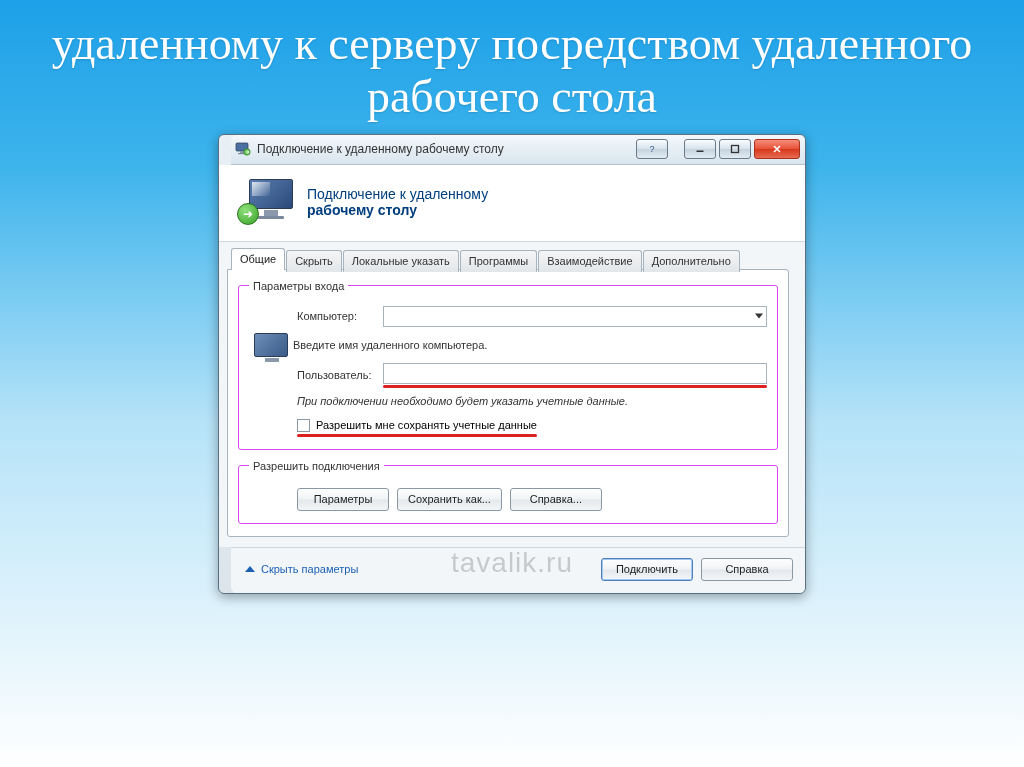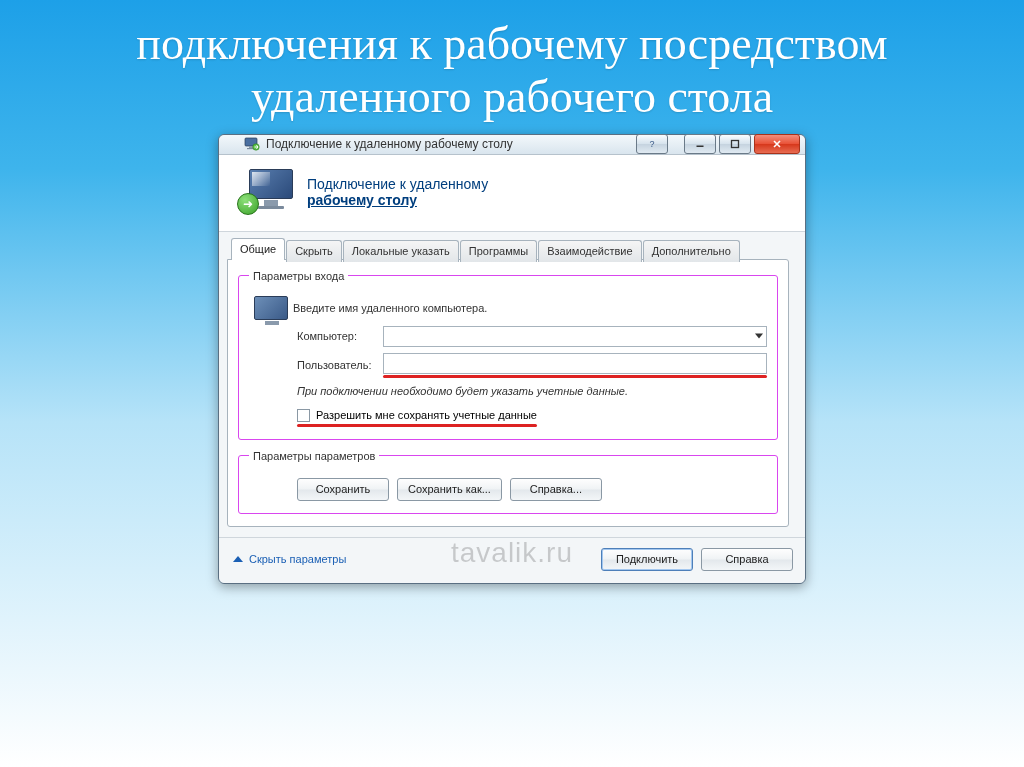"подключения к рабочему посредством" div.slide-title { text: подключения к рабочему -> удаленному к серверу }
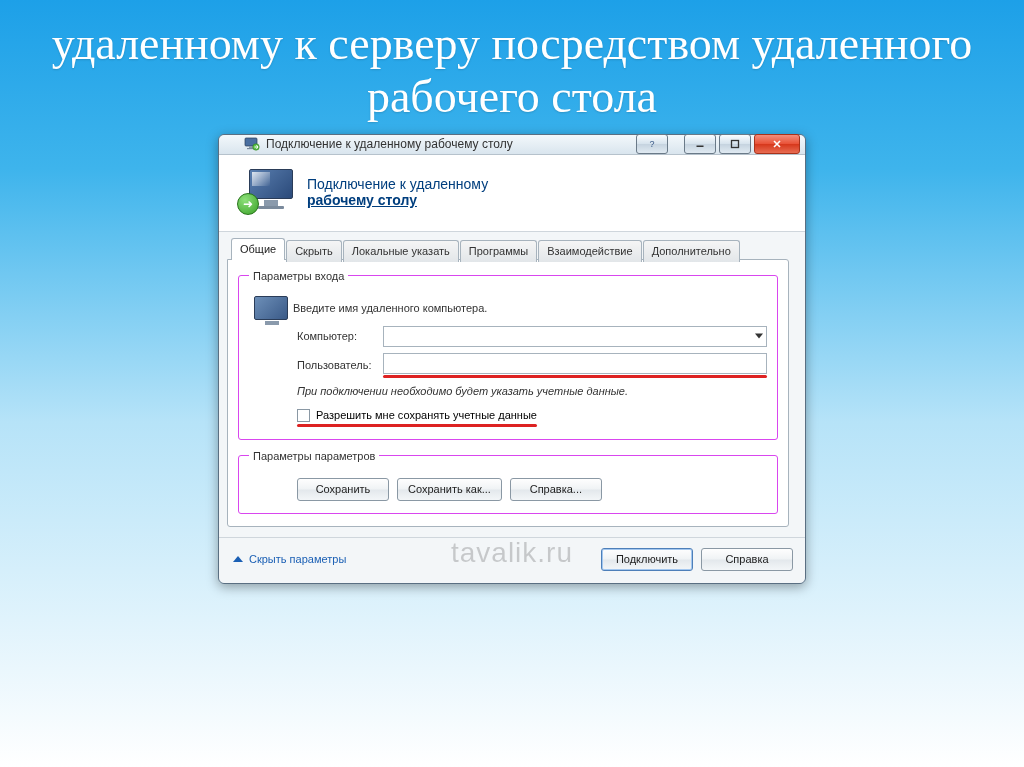"Подключение к удаленному рабочему столу" .titlebar { height: 20px -> 30px; margin-left: none -> 12px; padding: 0 0 0 25px -> 0 0 0 4px }
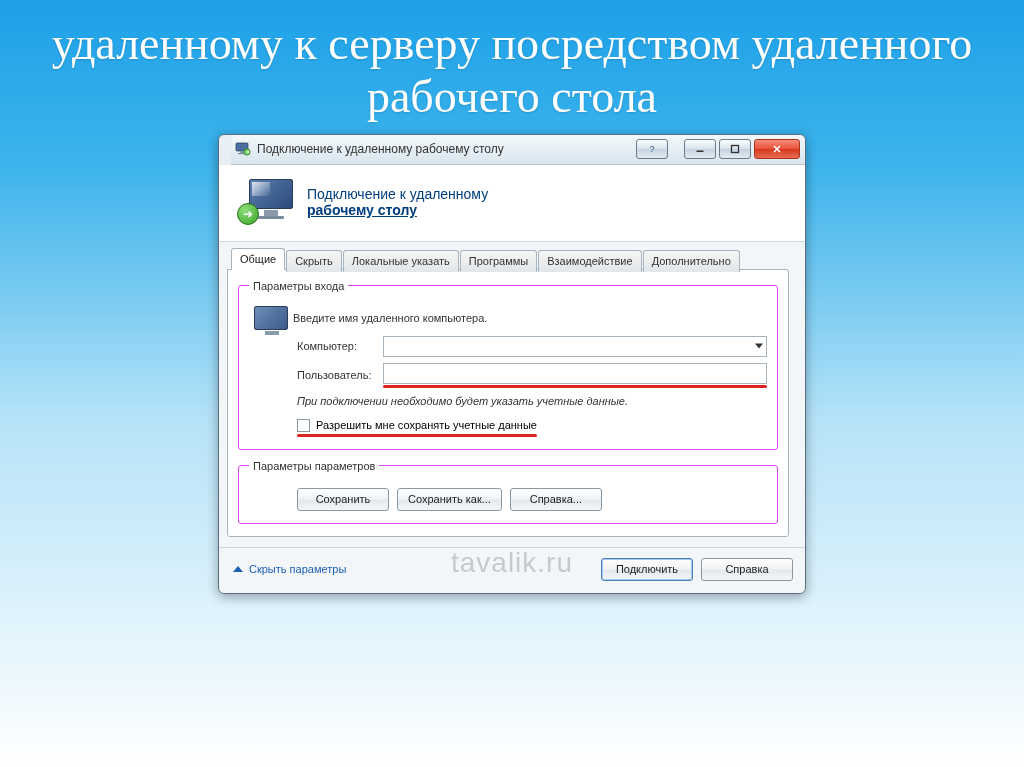"рабочему столу" .header-text .l2 { text-decoration: underline -> none }
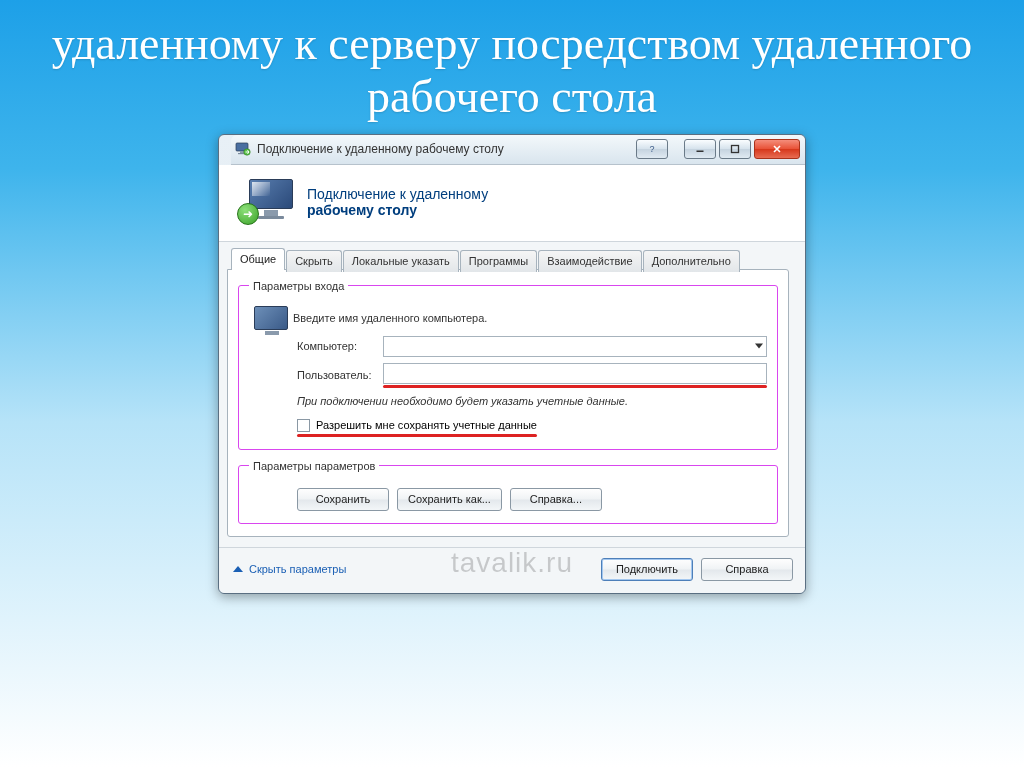"Введите имя удаленного компьютера." div.row { order: before "Компьютер:" -> after "Компьютер:" }
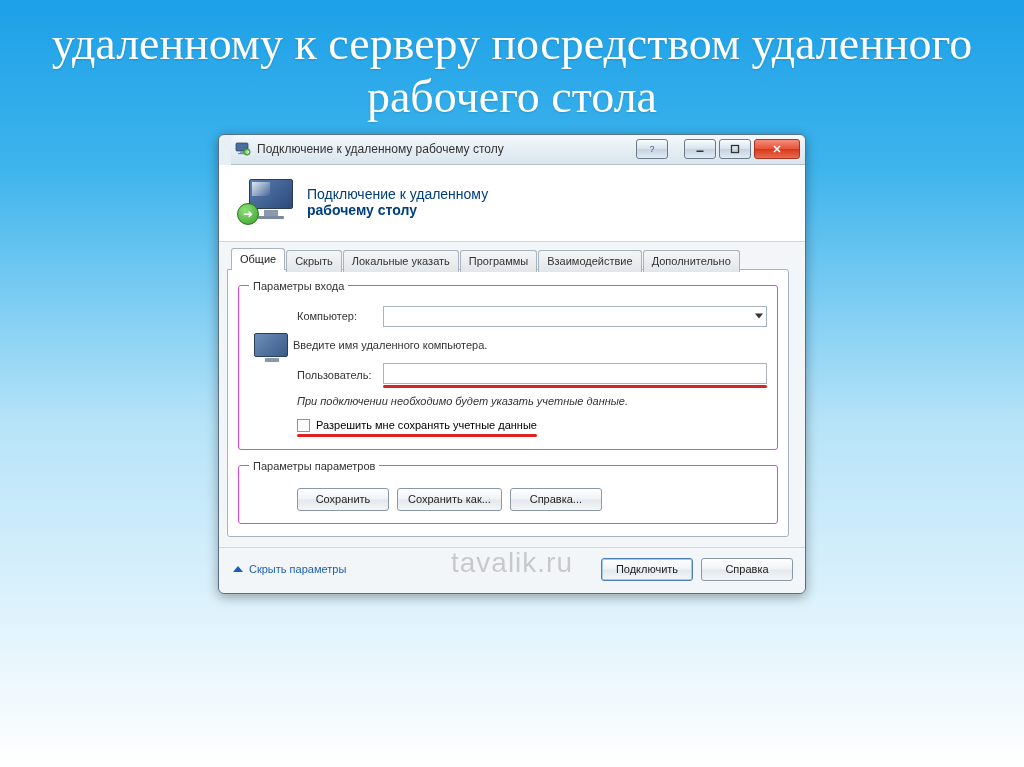"Параметры параметров" legend { text: Параметры параметров -> Разрешить подключения }
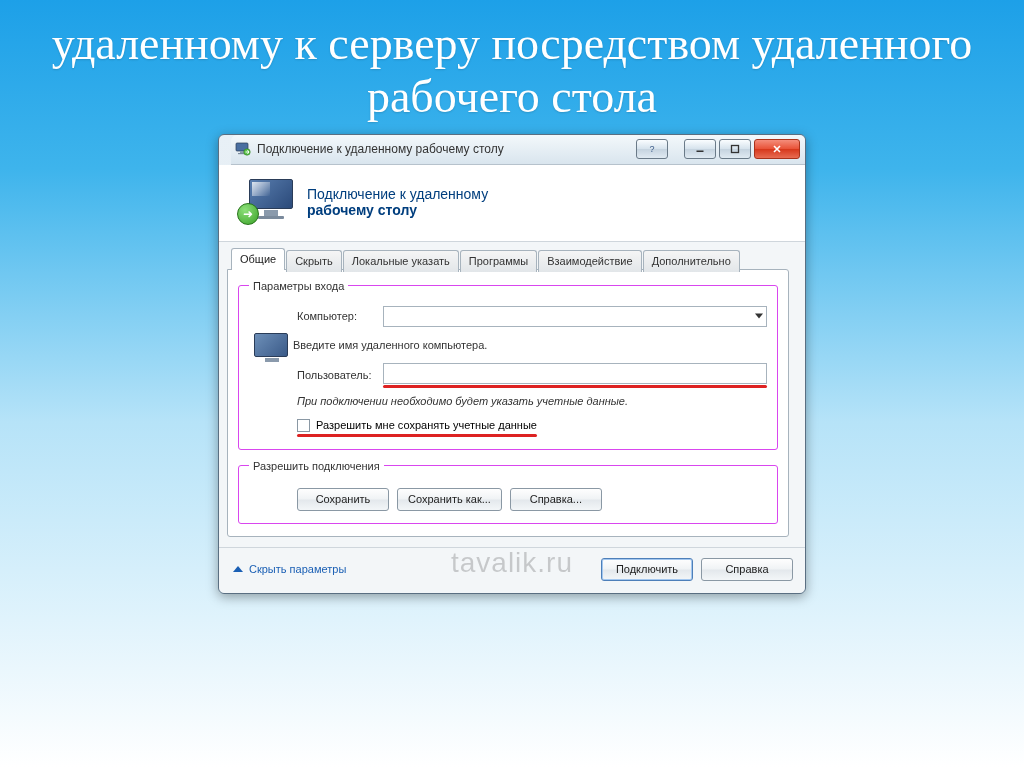"Сохранить" div.win-btn { text: Сохранить -> Параметры }
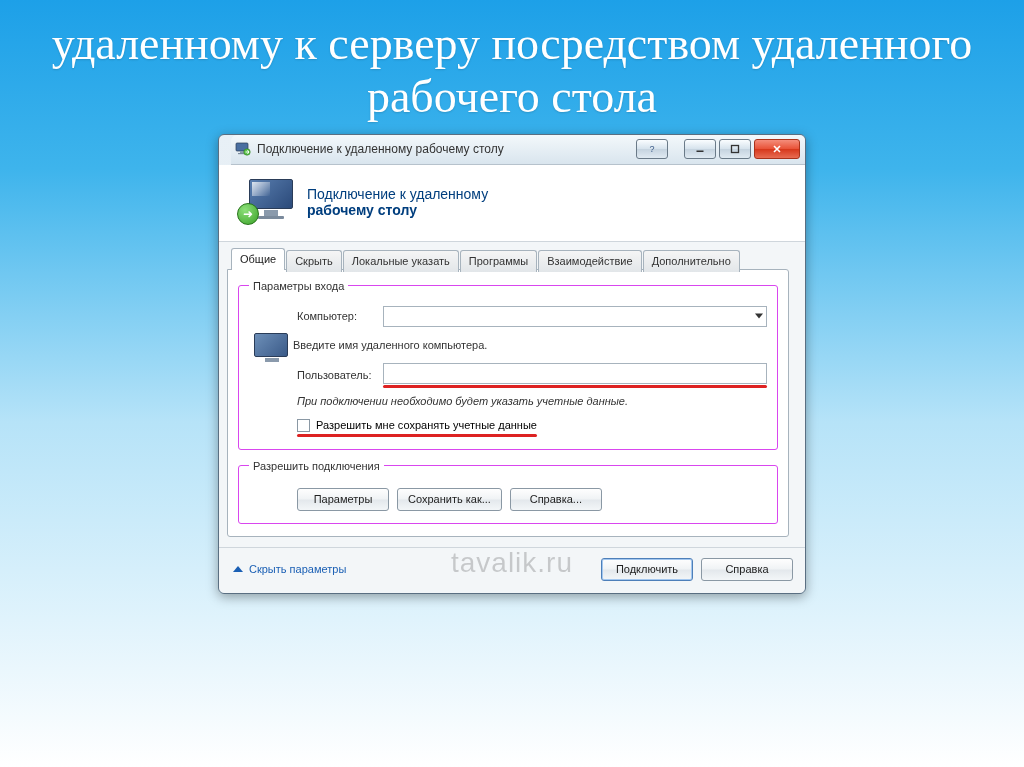"Скрыть параметры" .footer { margin-left: none -> 12px }
